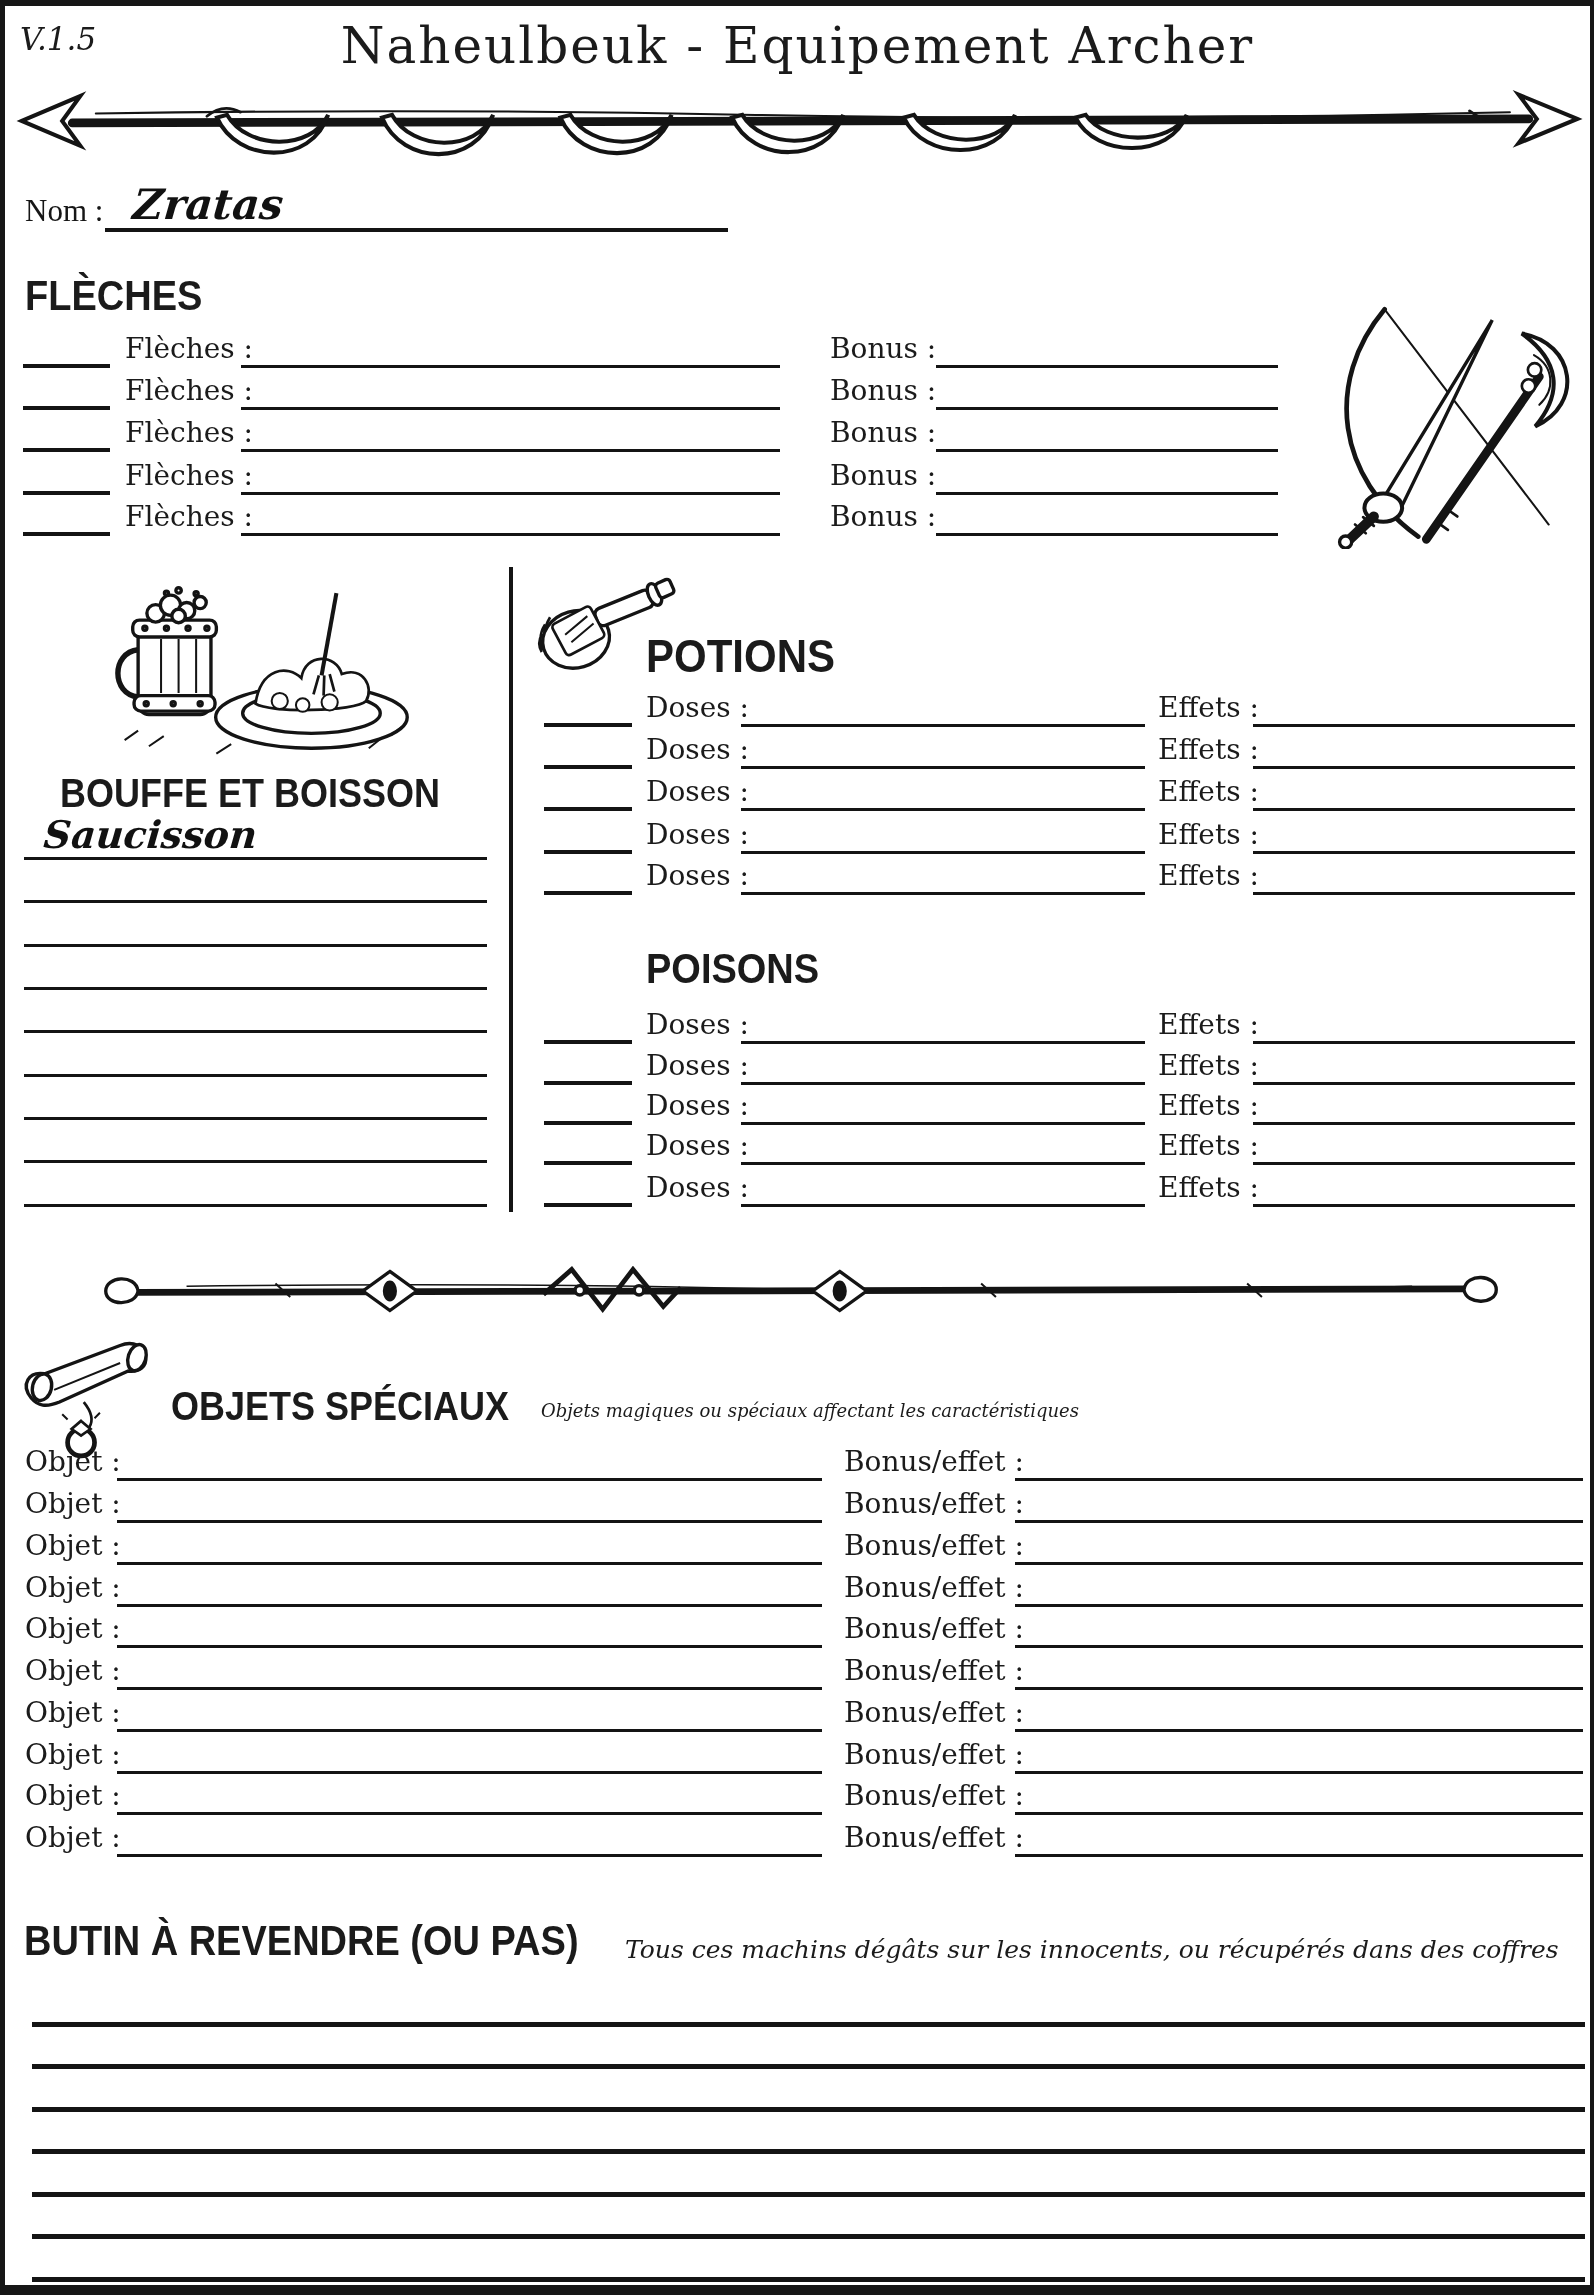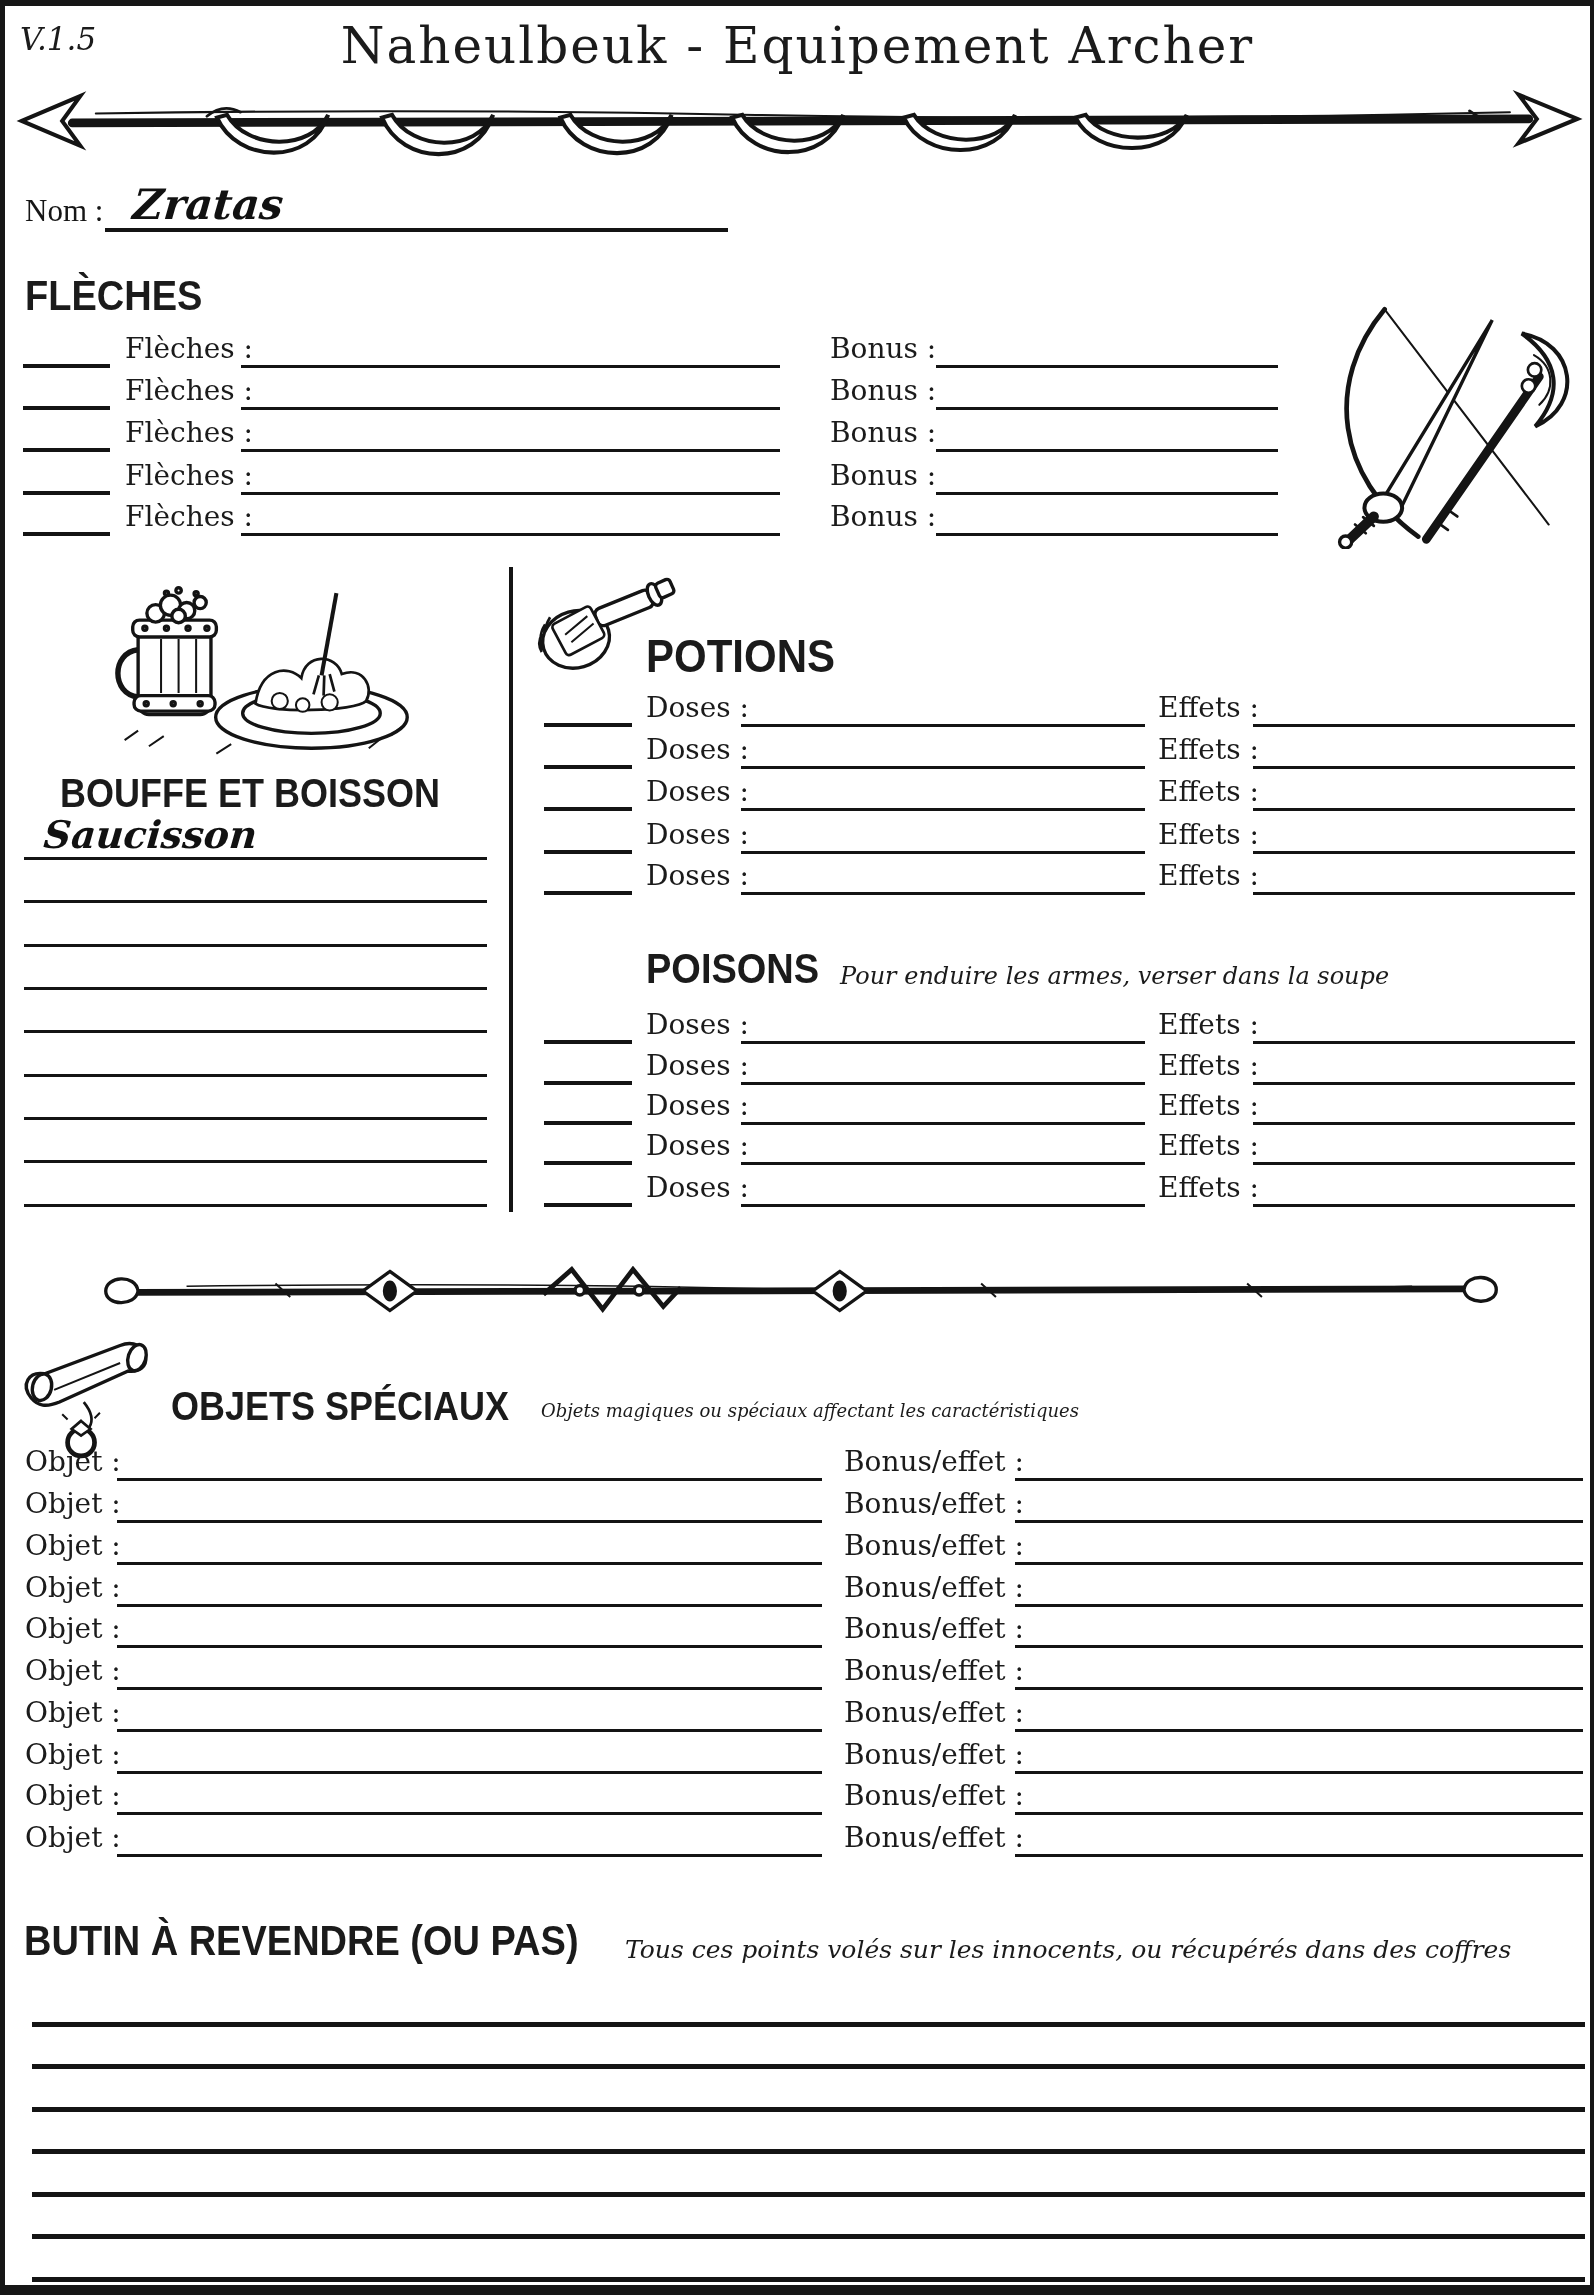"Pour enduire les armes, verser" div.abs { html: <div>Pour enduire les armes, verser dans la soupe</div> -> none }
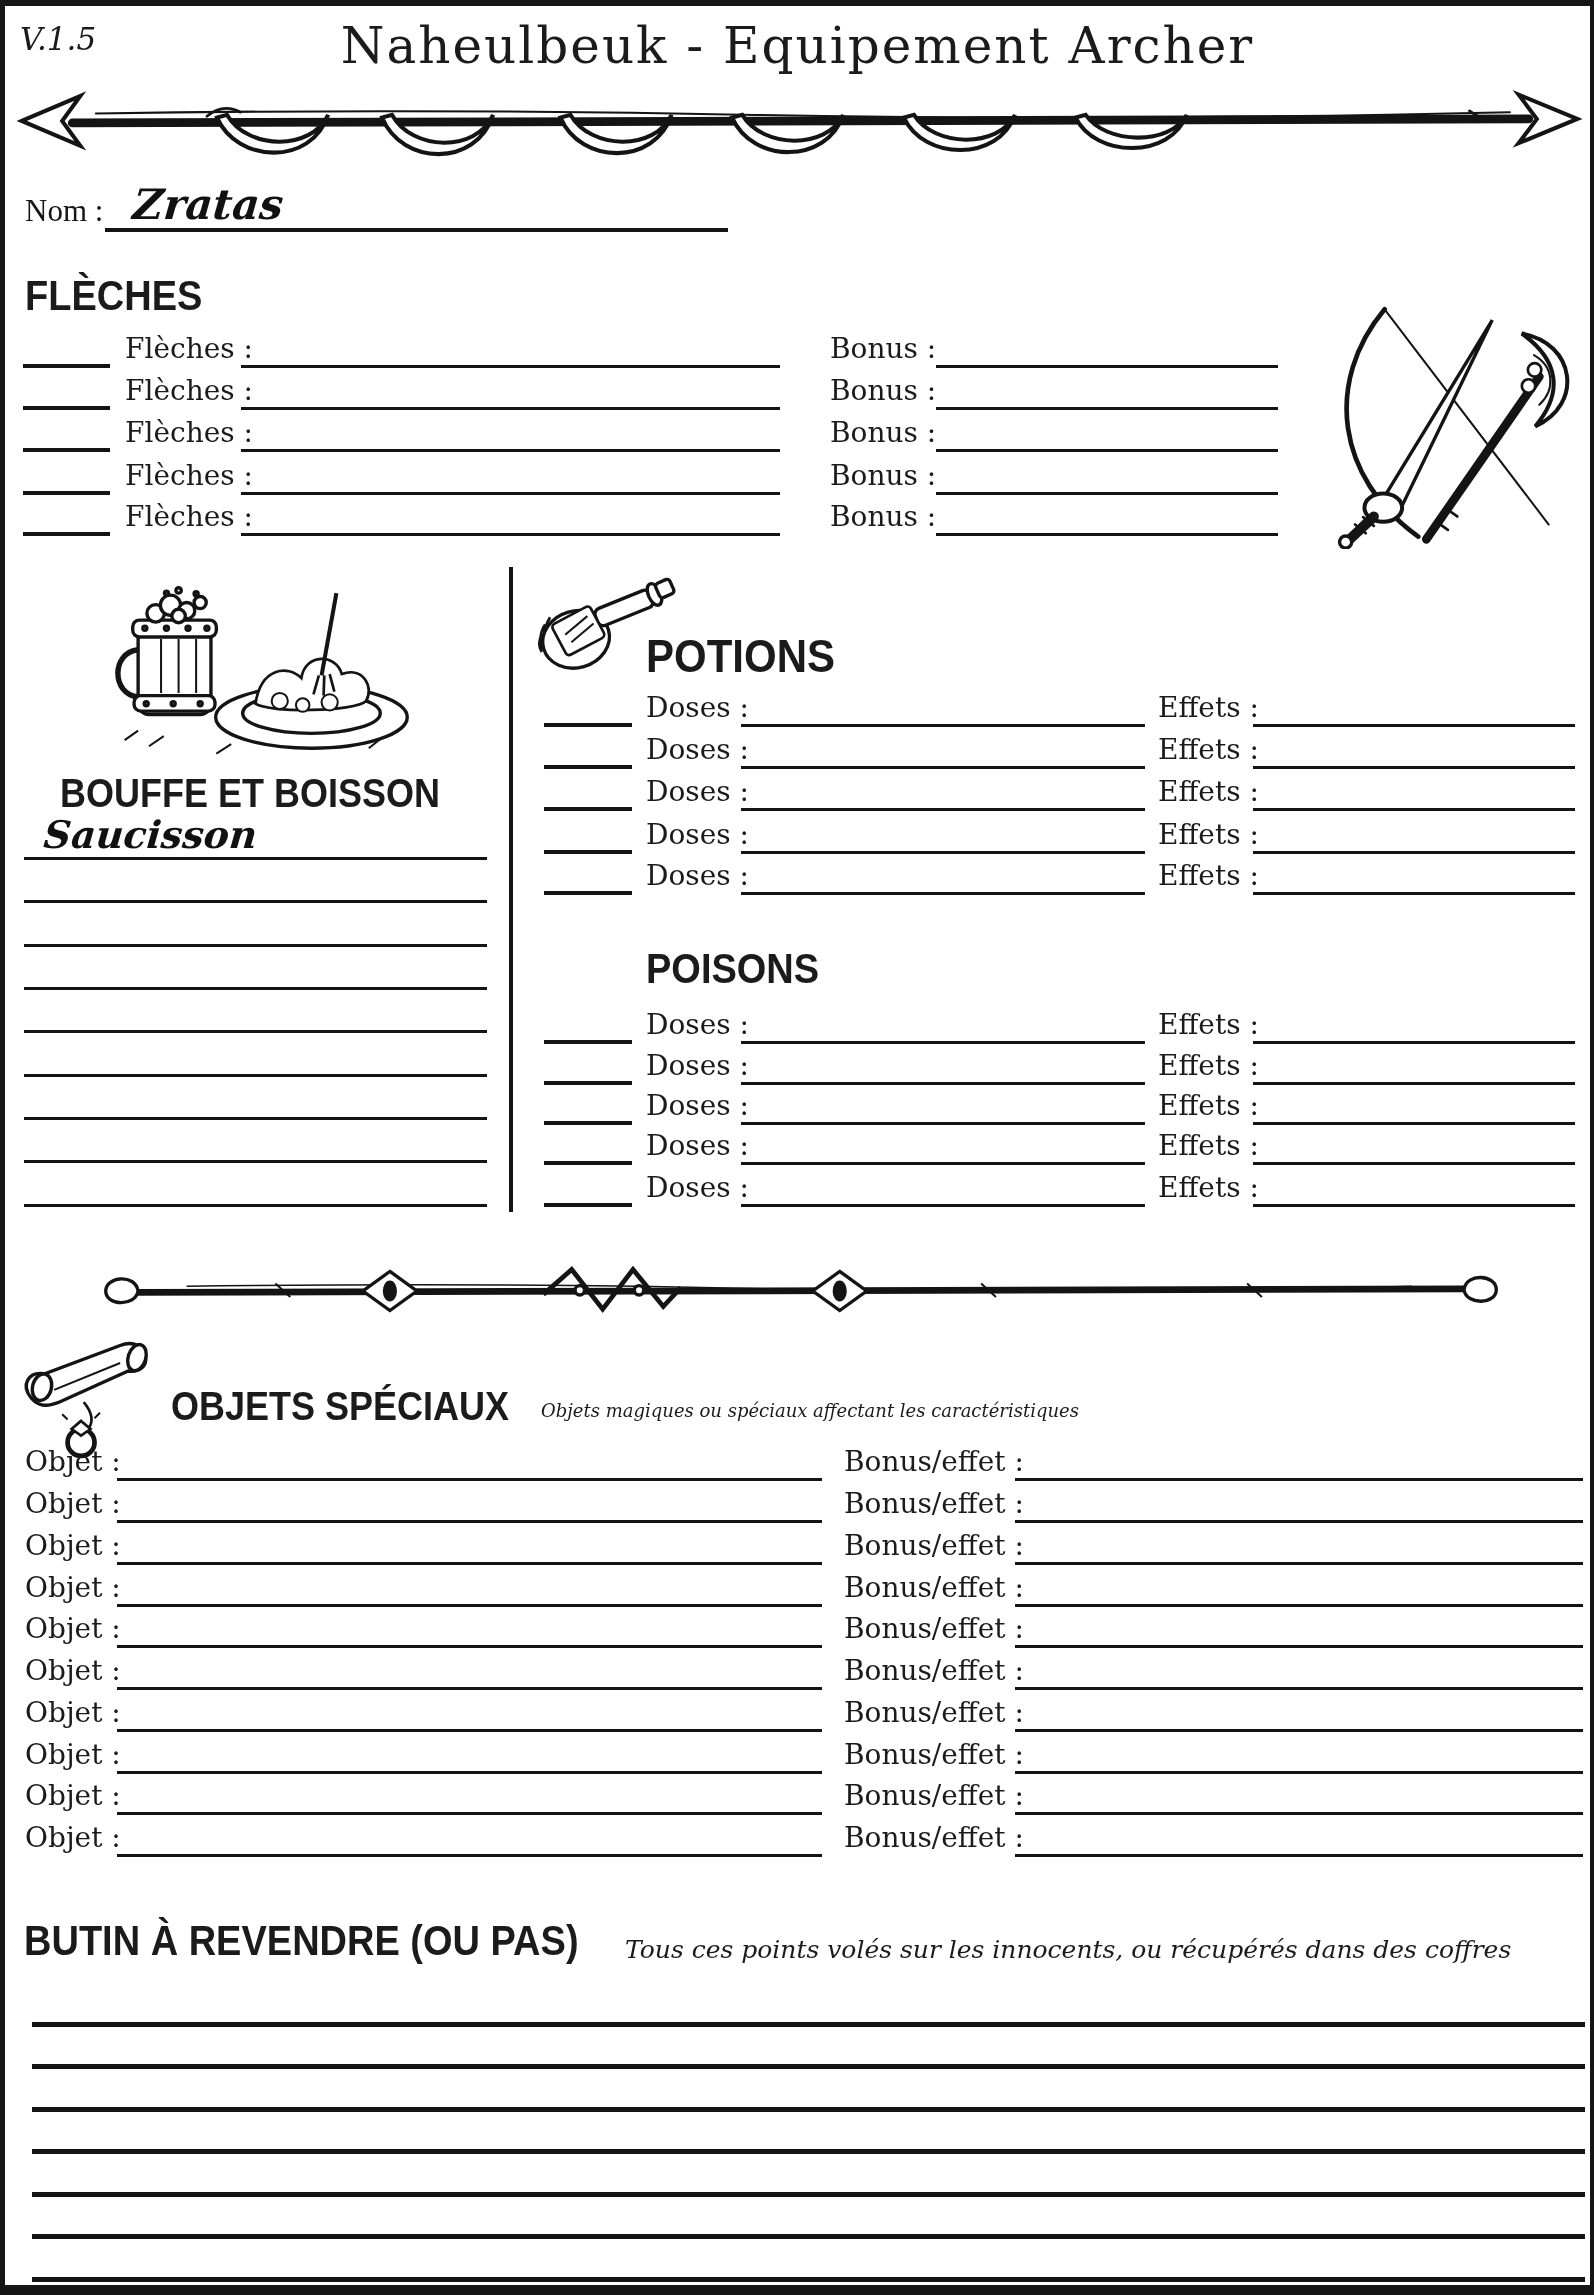"Tous ces points volés sur" div.abs { text: points volés -> machins dégâts }
